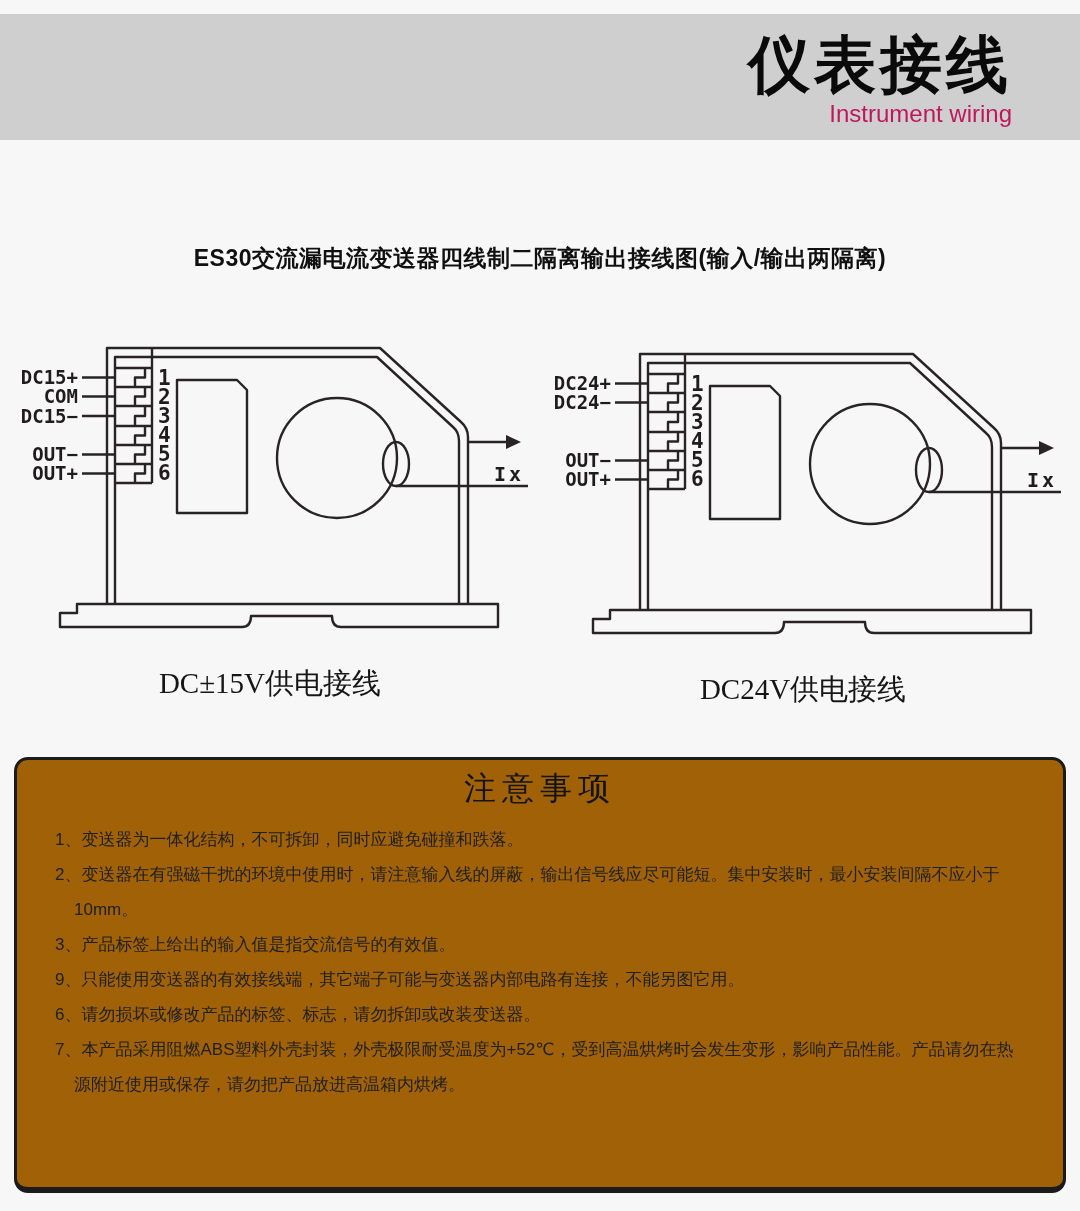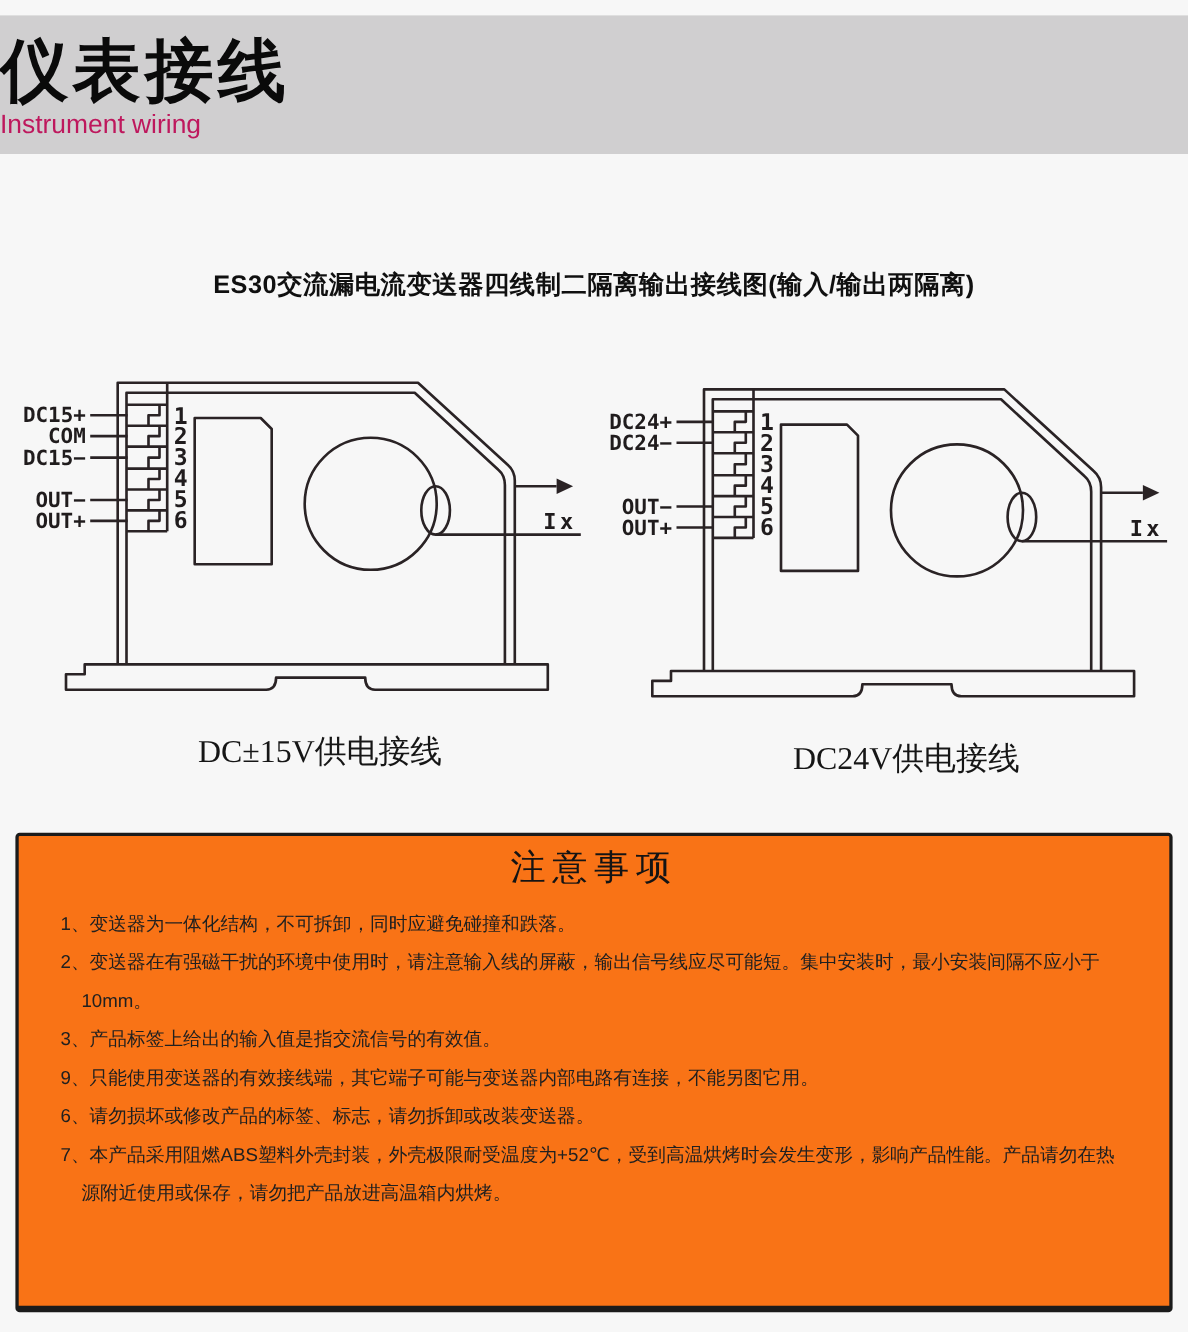"仪表接线" .band-inner { text-align: left -> right }
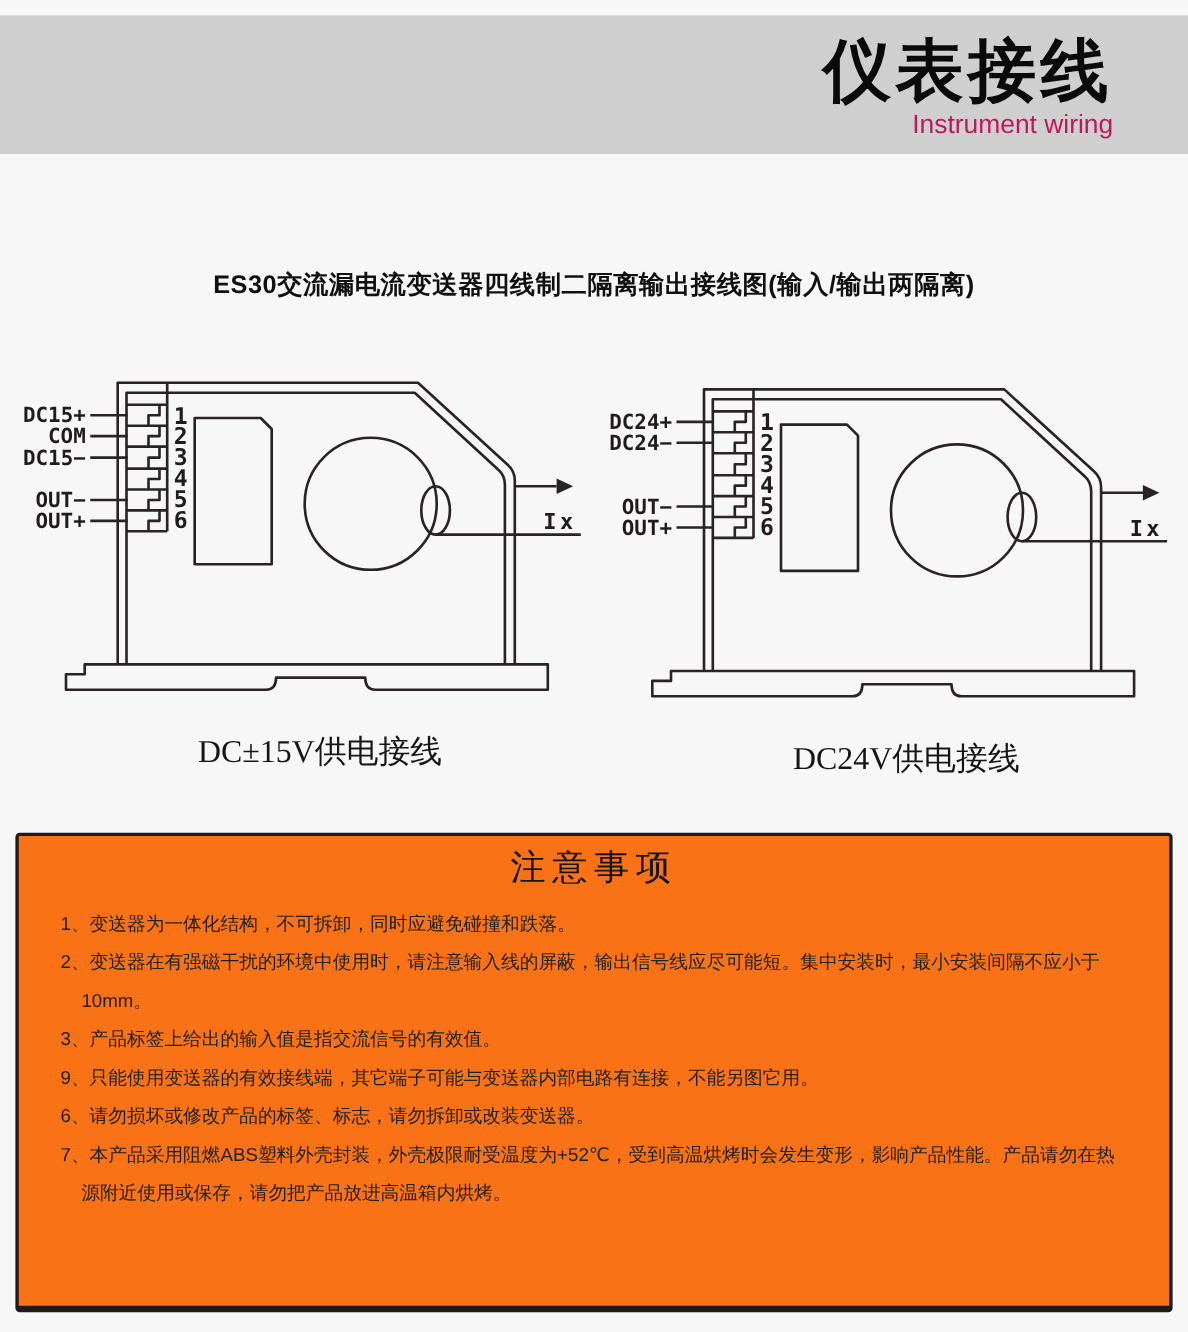"DC±15V供电接线" .caption { padding-left: 21px -> none }
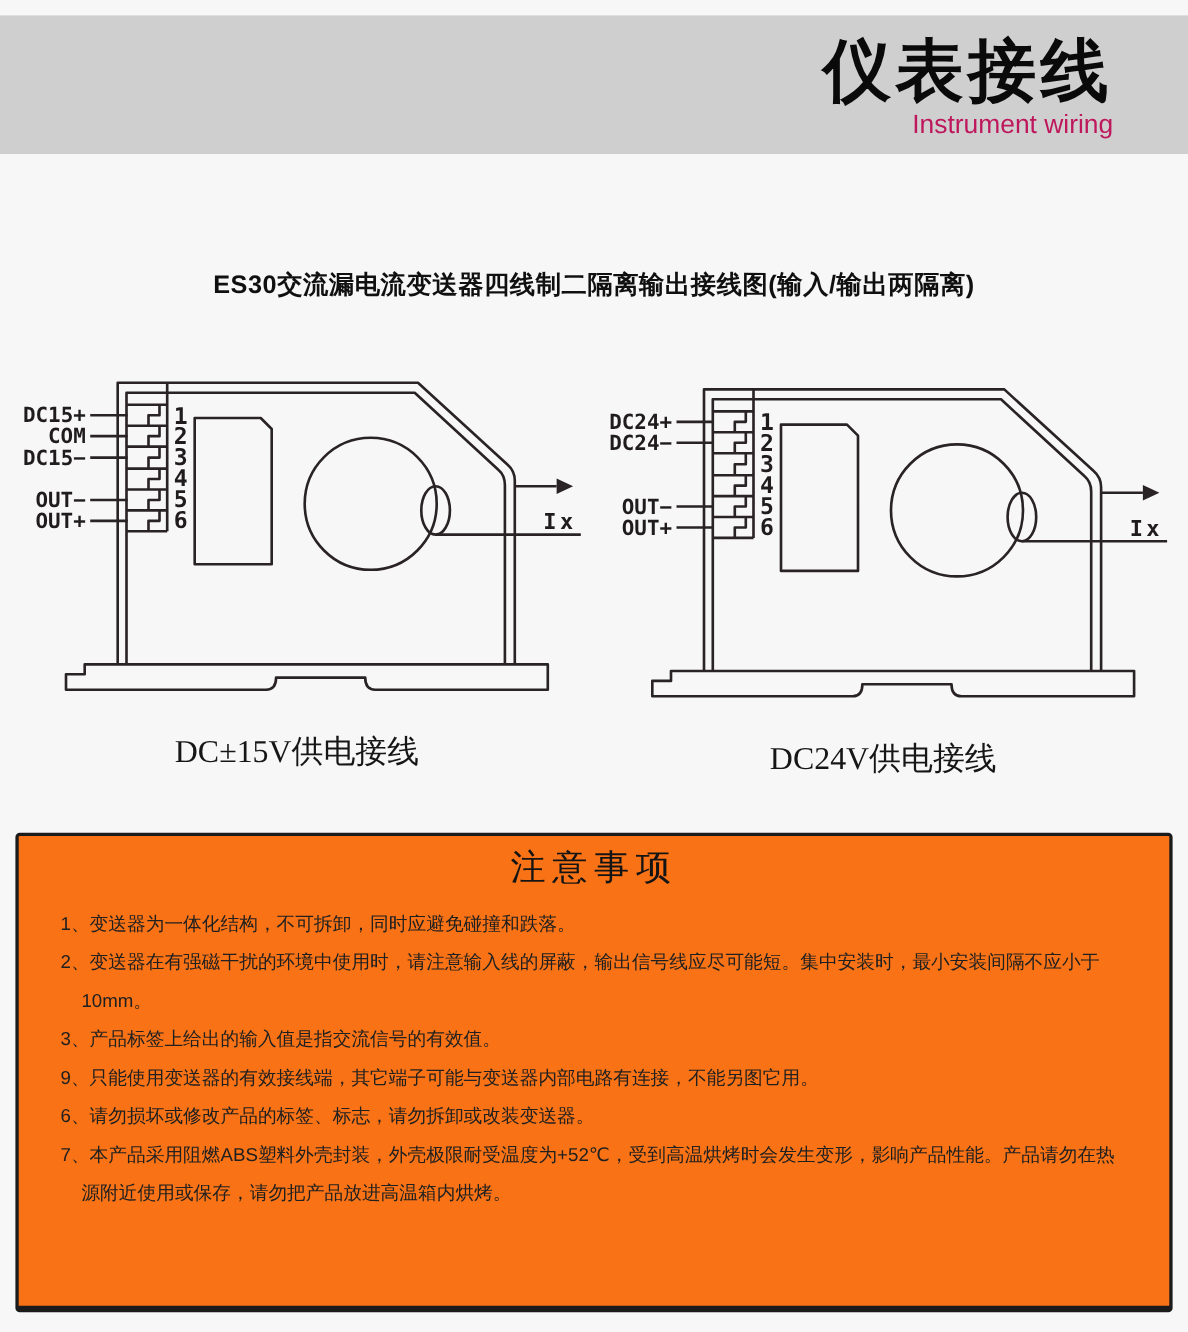"注意事项" .notes { background: #f97316 -> #a16207; border-radius: 4px -> 14px }
